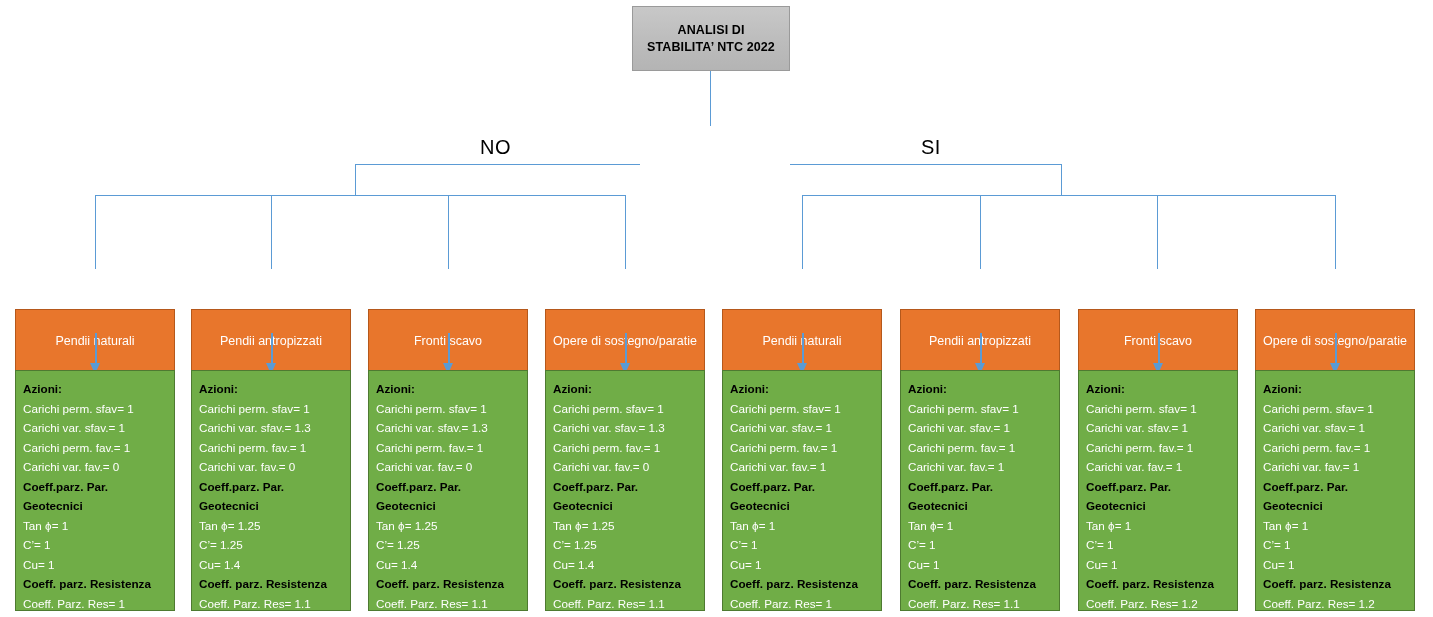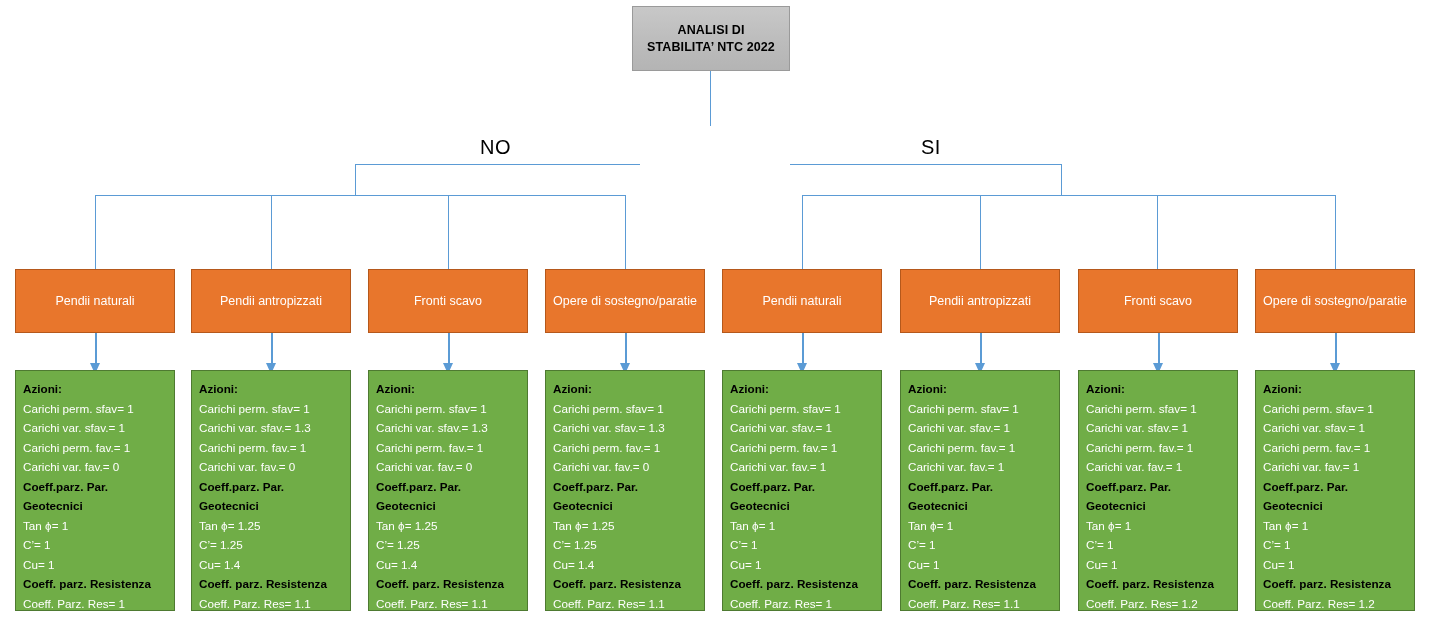"Pendii naturali" .obox { margin-top: none -> 40px }
